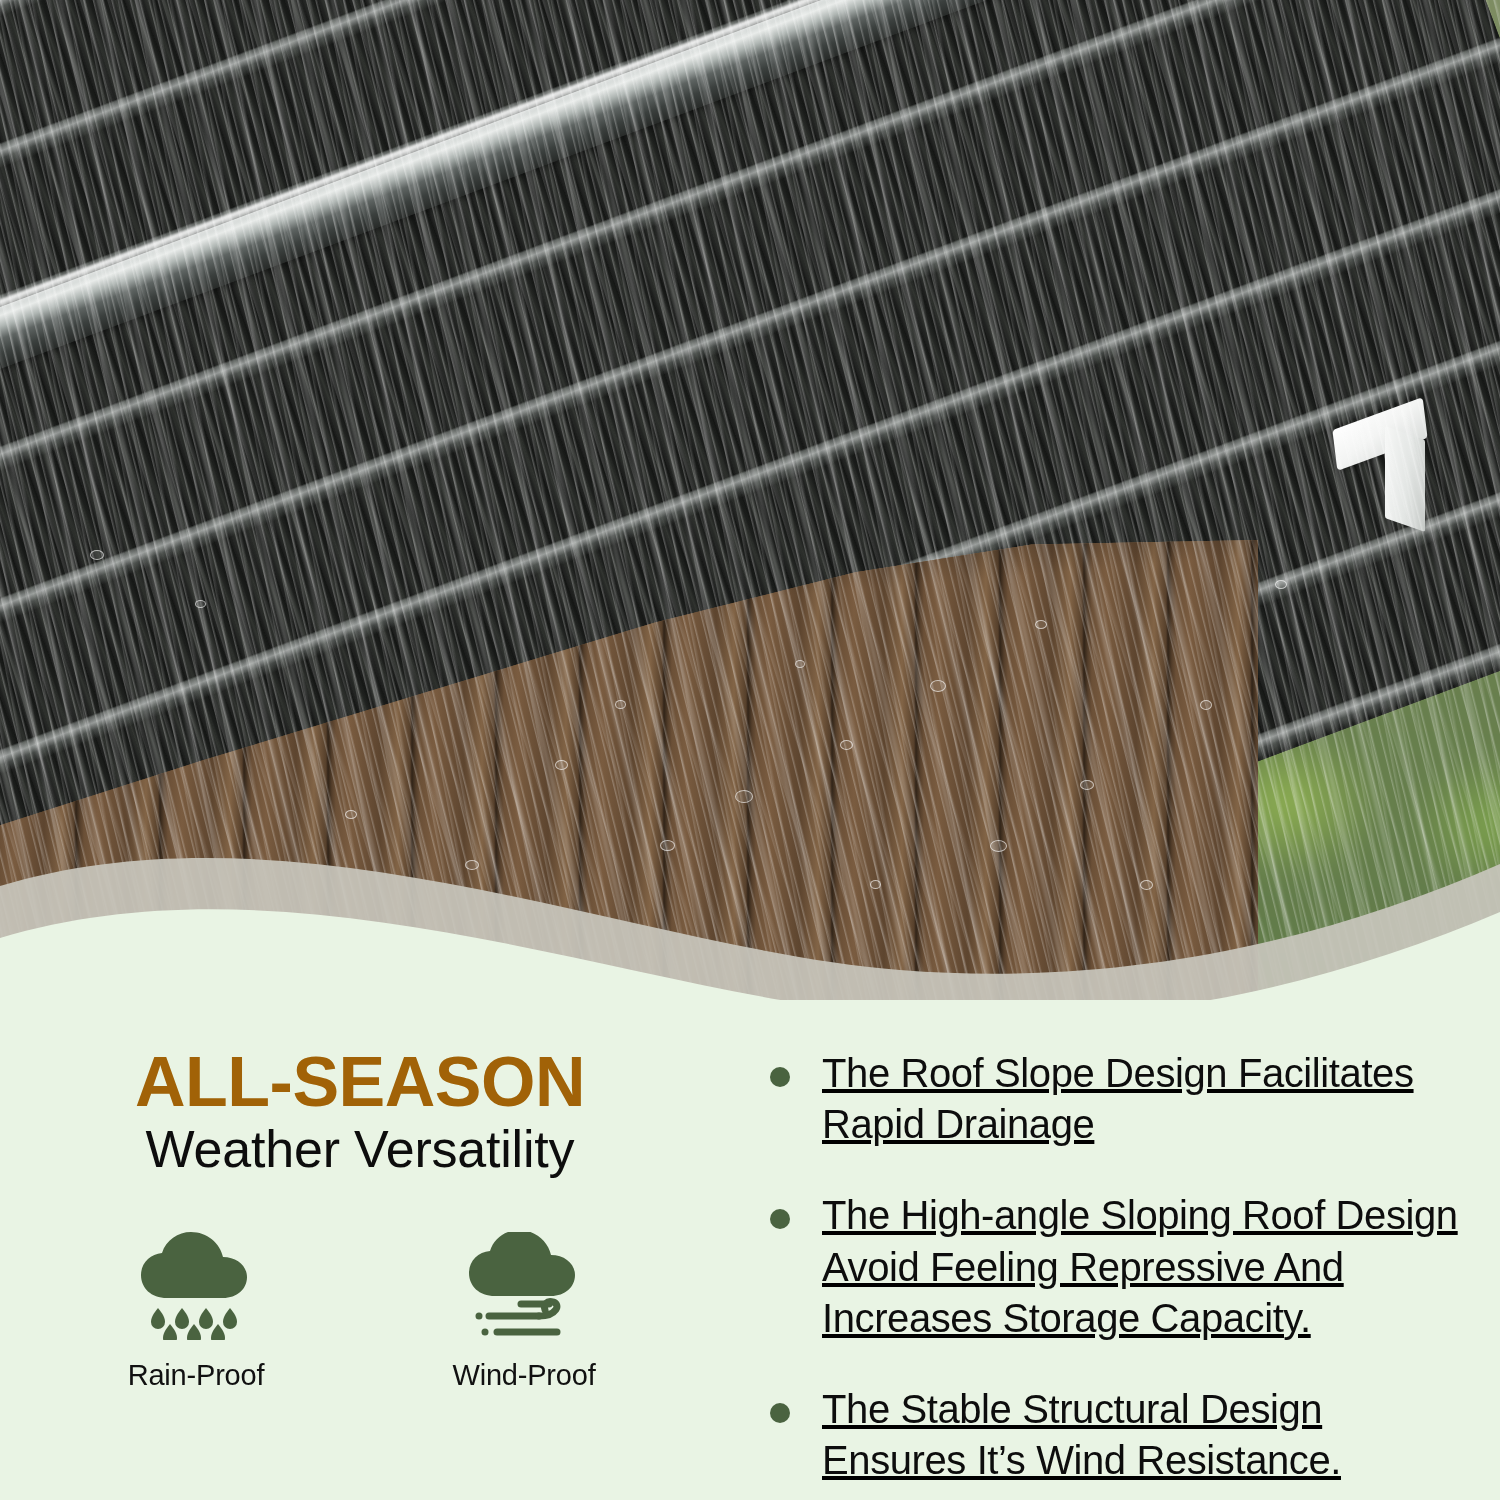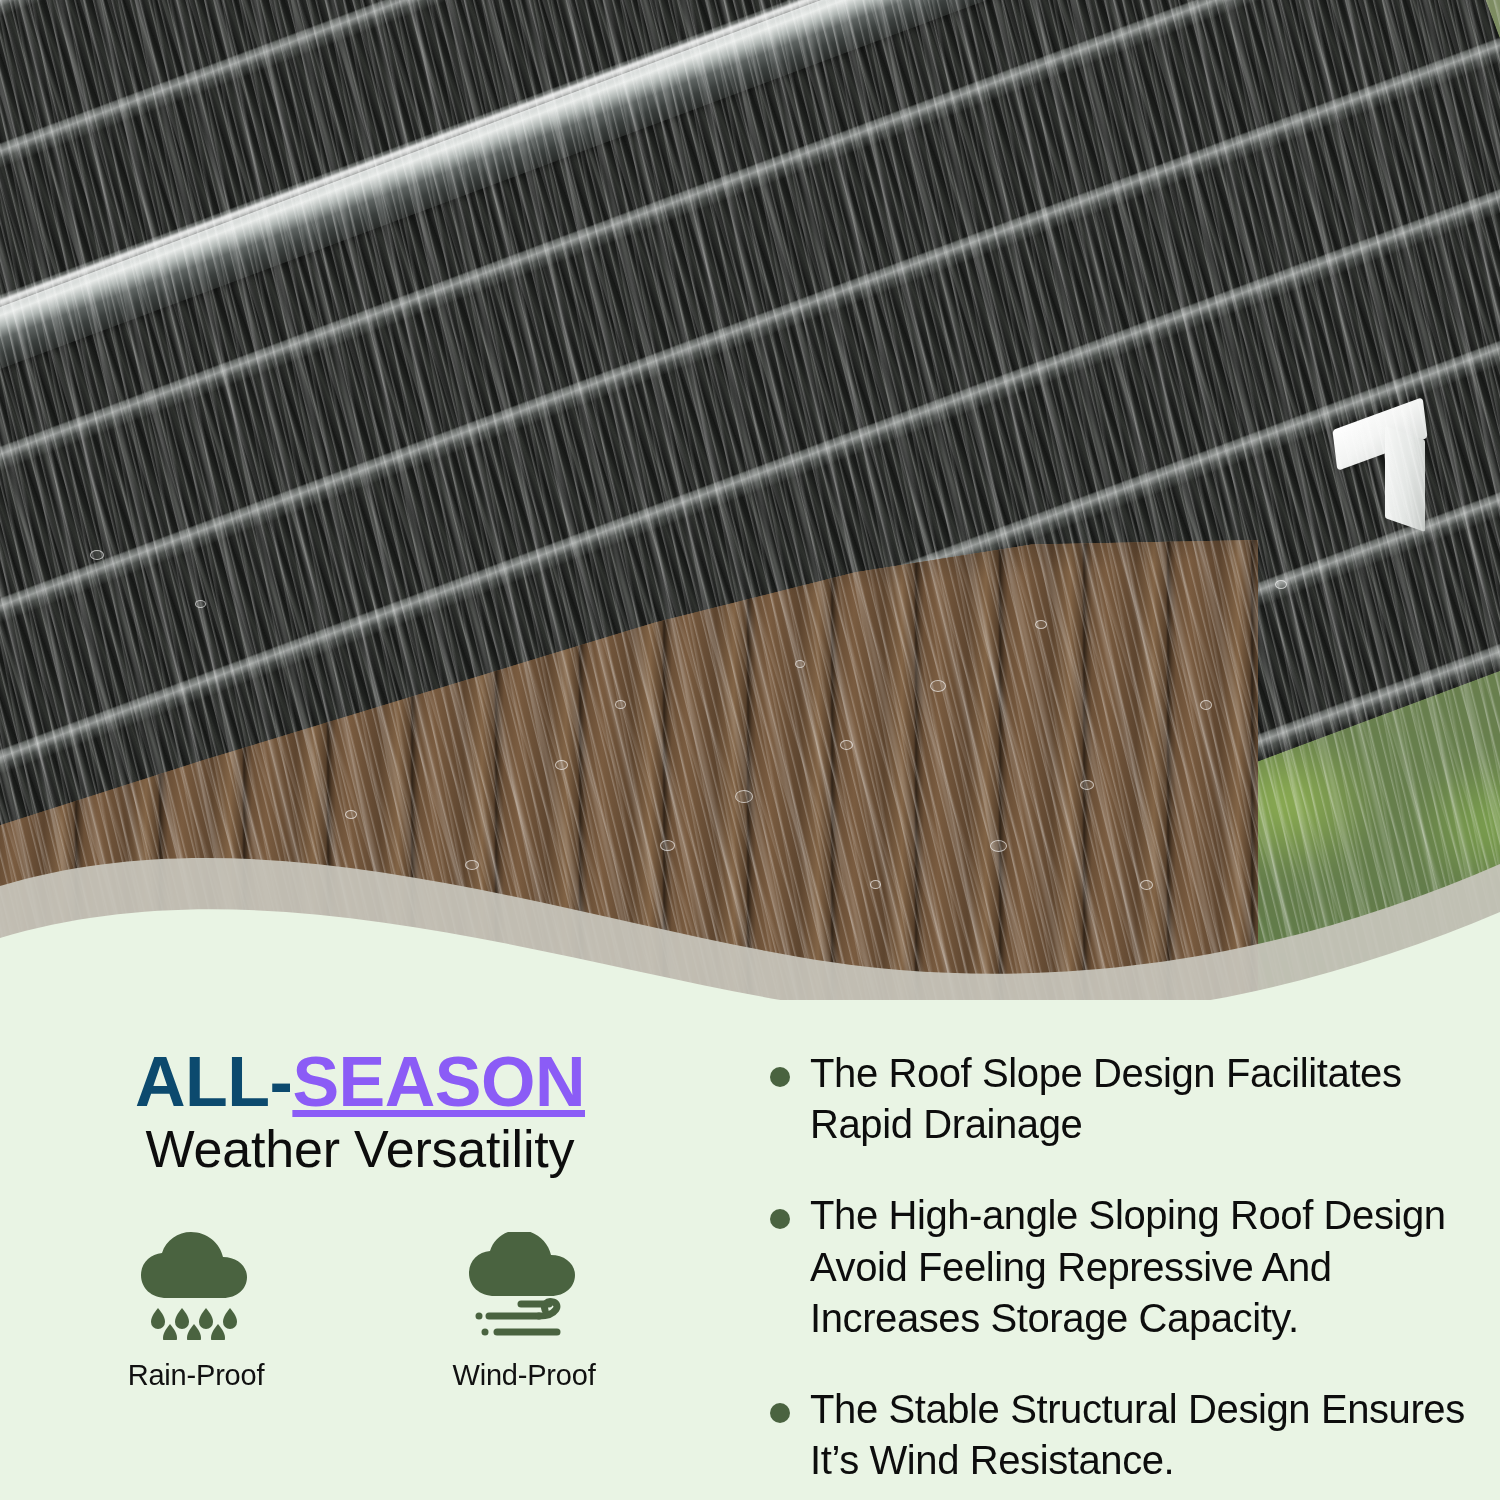"ALL-" .hl-a { color: #0c4a6e -> #a16207 }
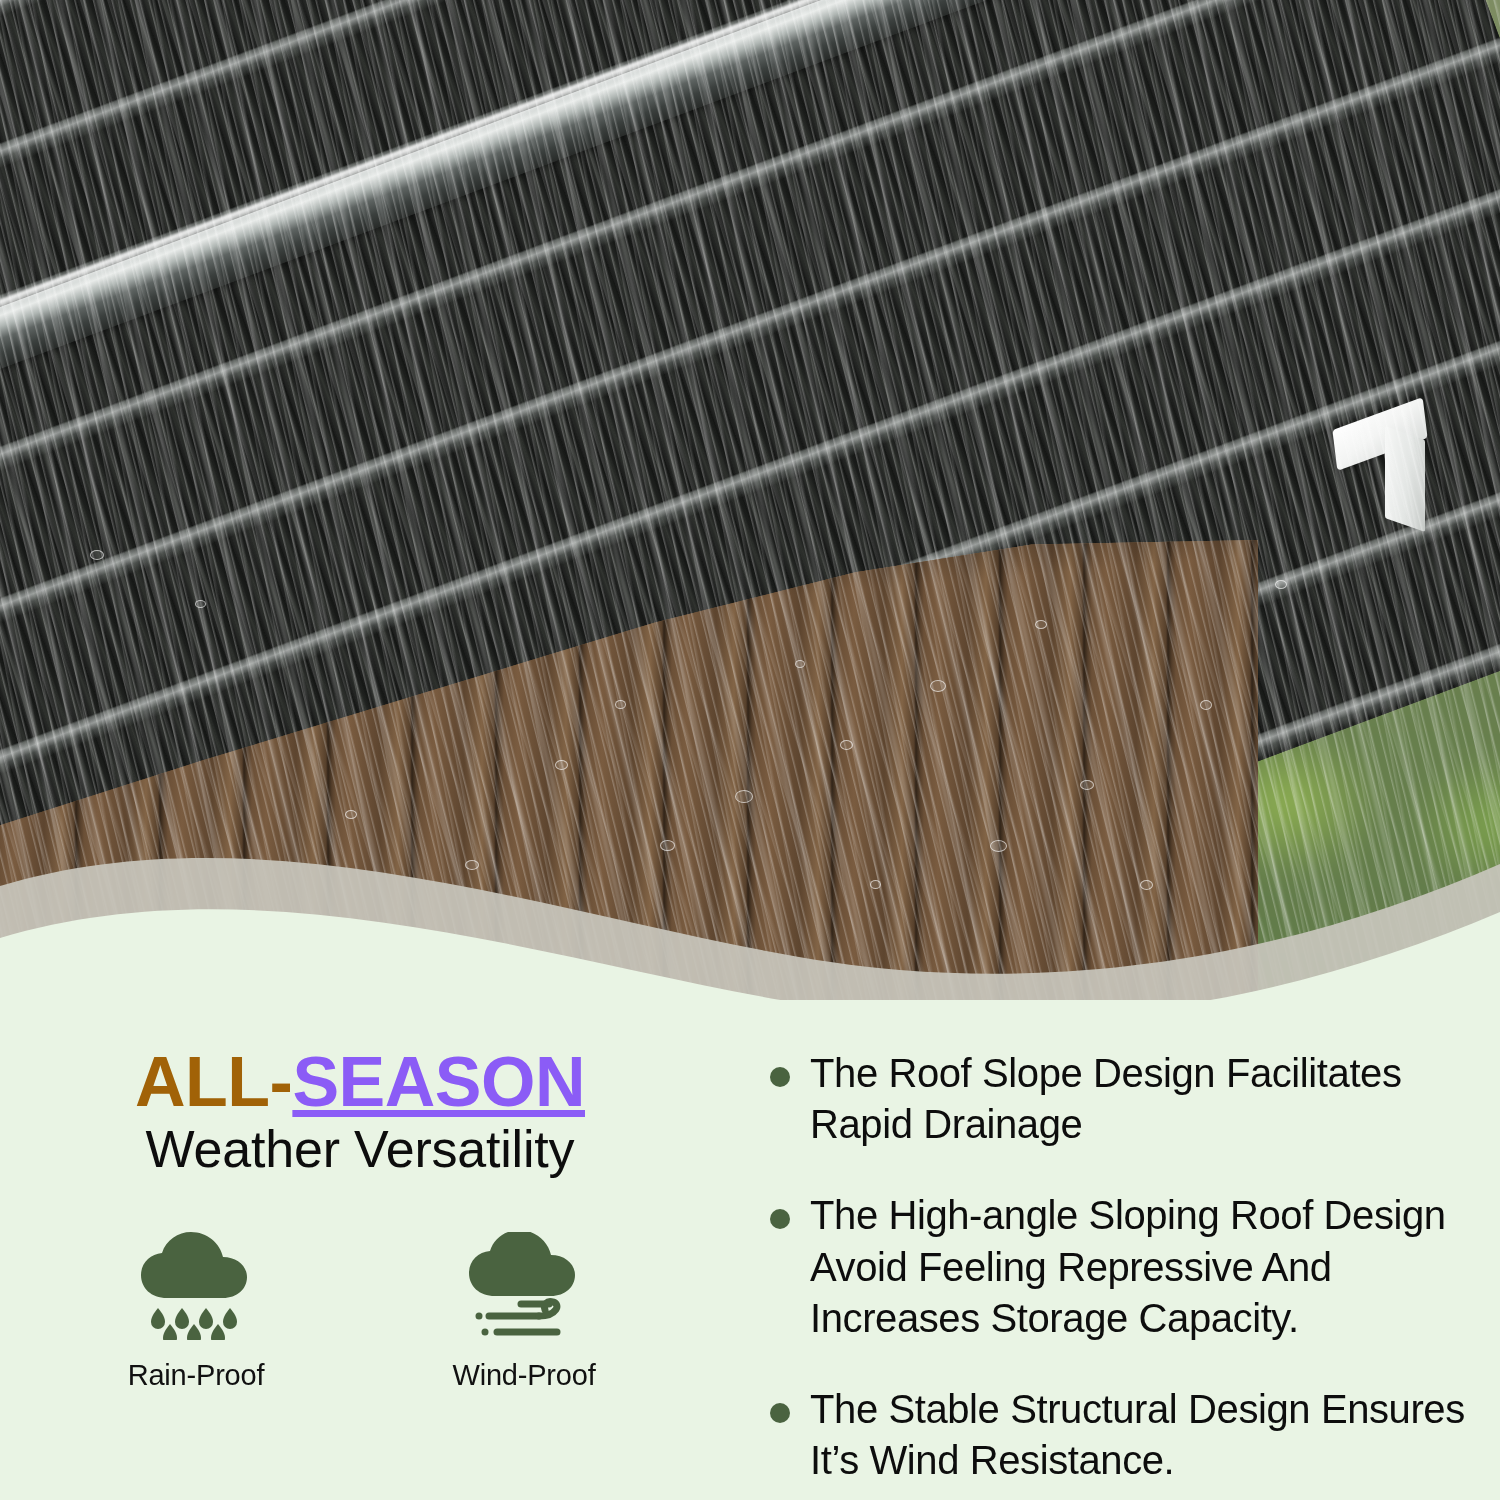"SEASON" .hl-b { color: #8b5cf6 -> #a16207; text-decoration: underline -> none }
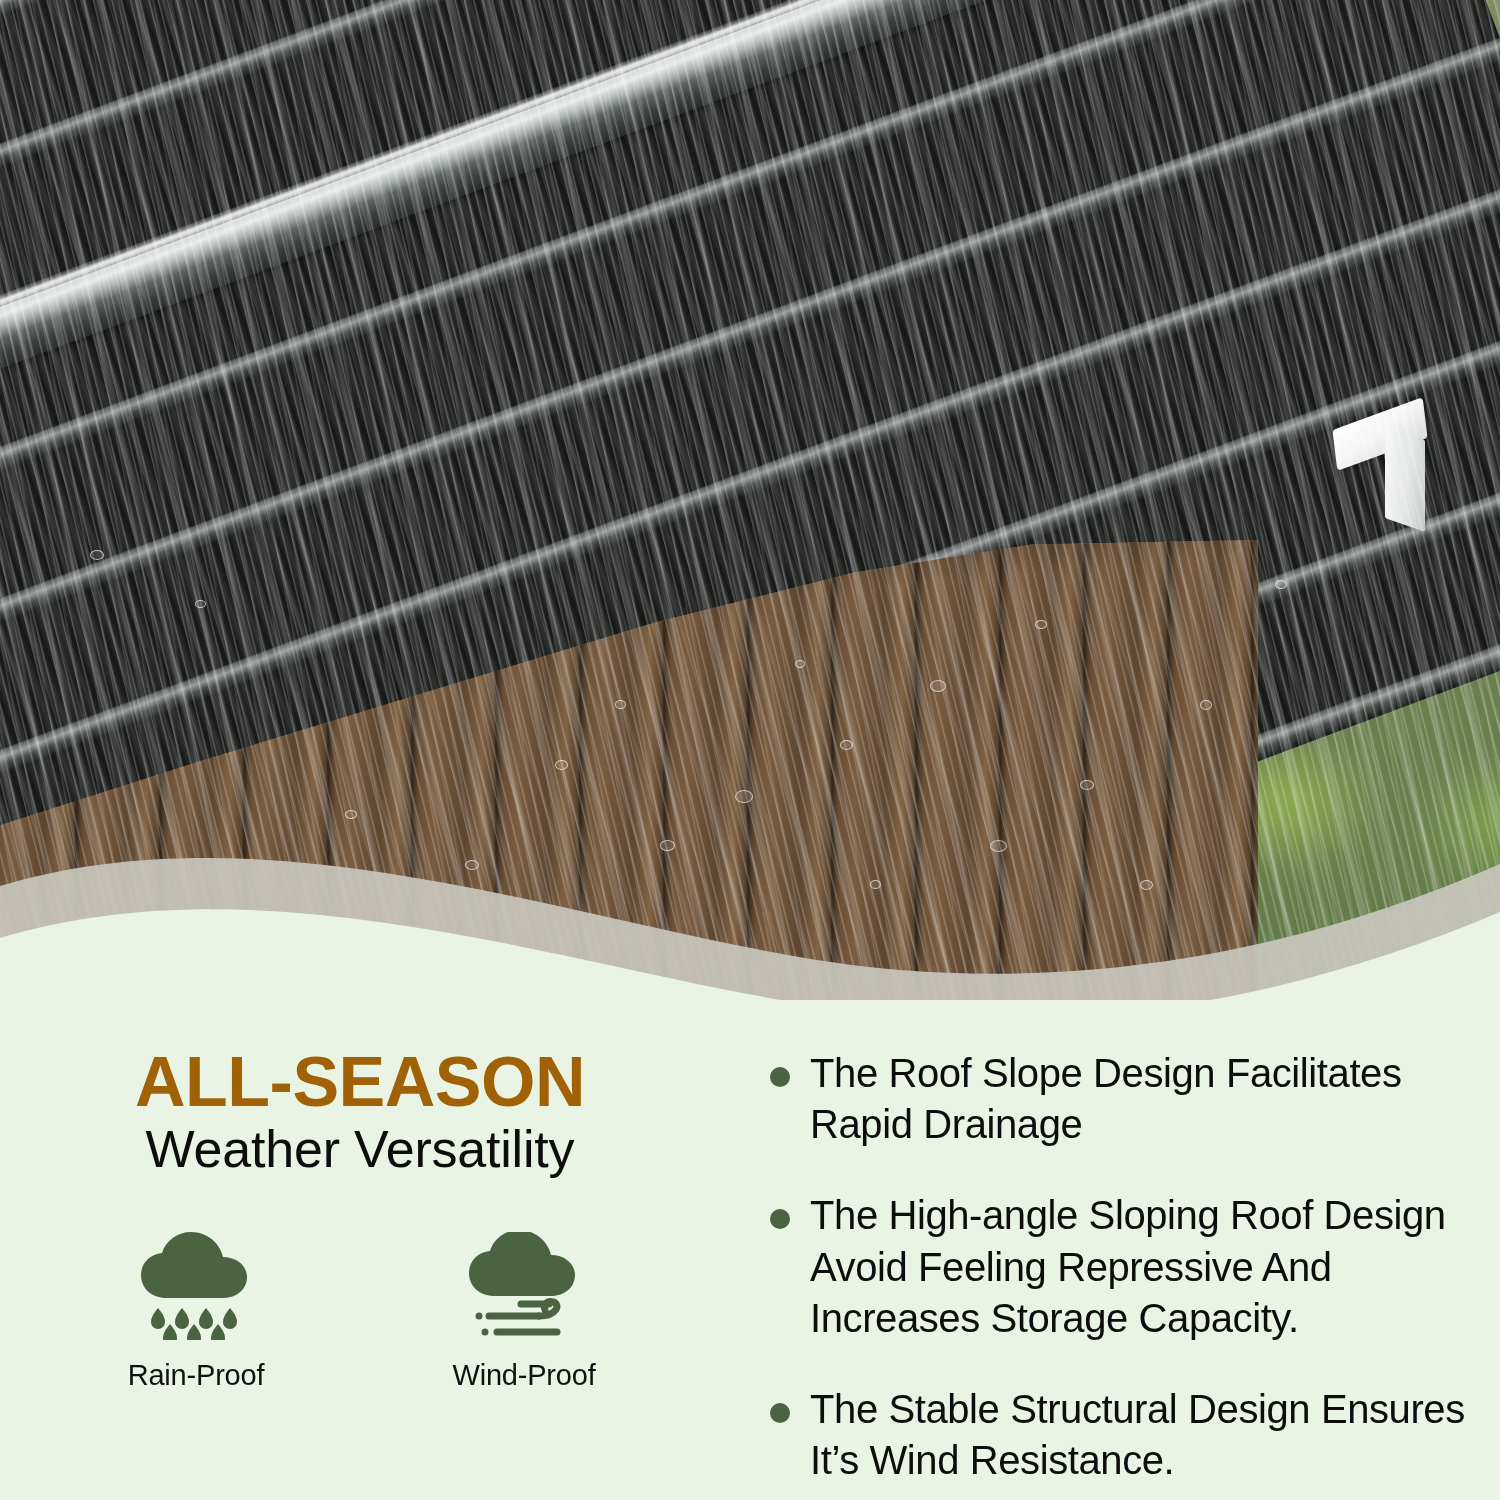"The Roof Slope Design Facilitates" .bullet { gap: 20px -> 32px; text-decoration: none -> underline }
